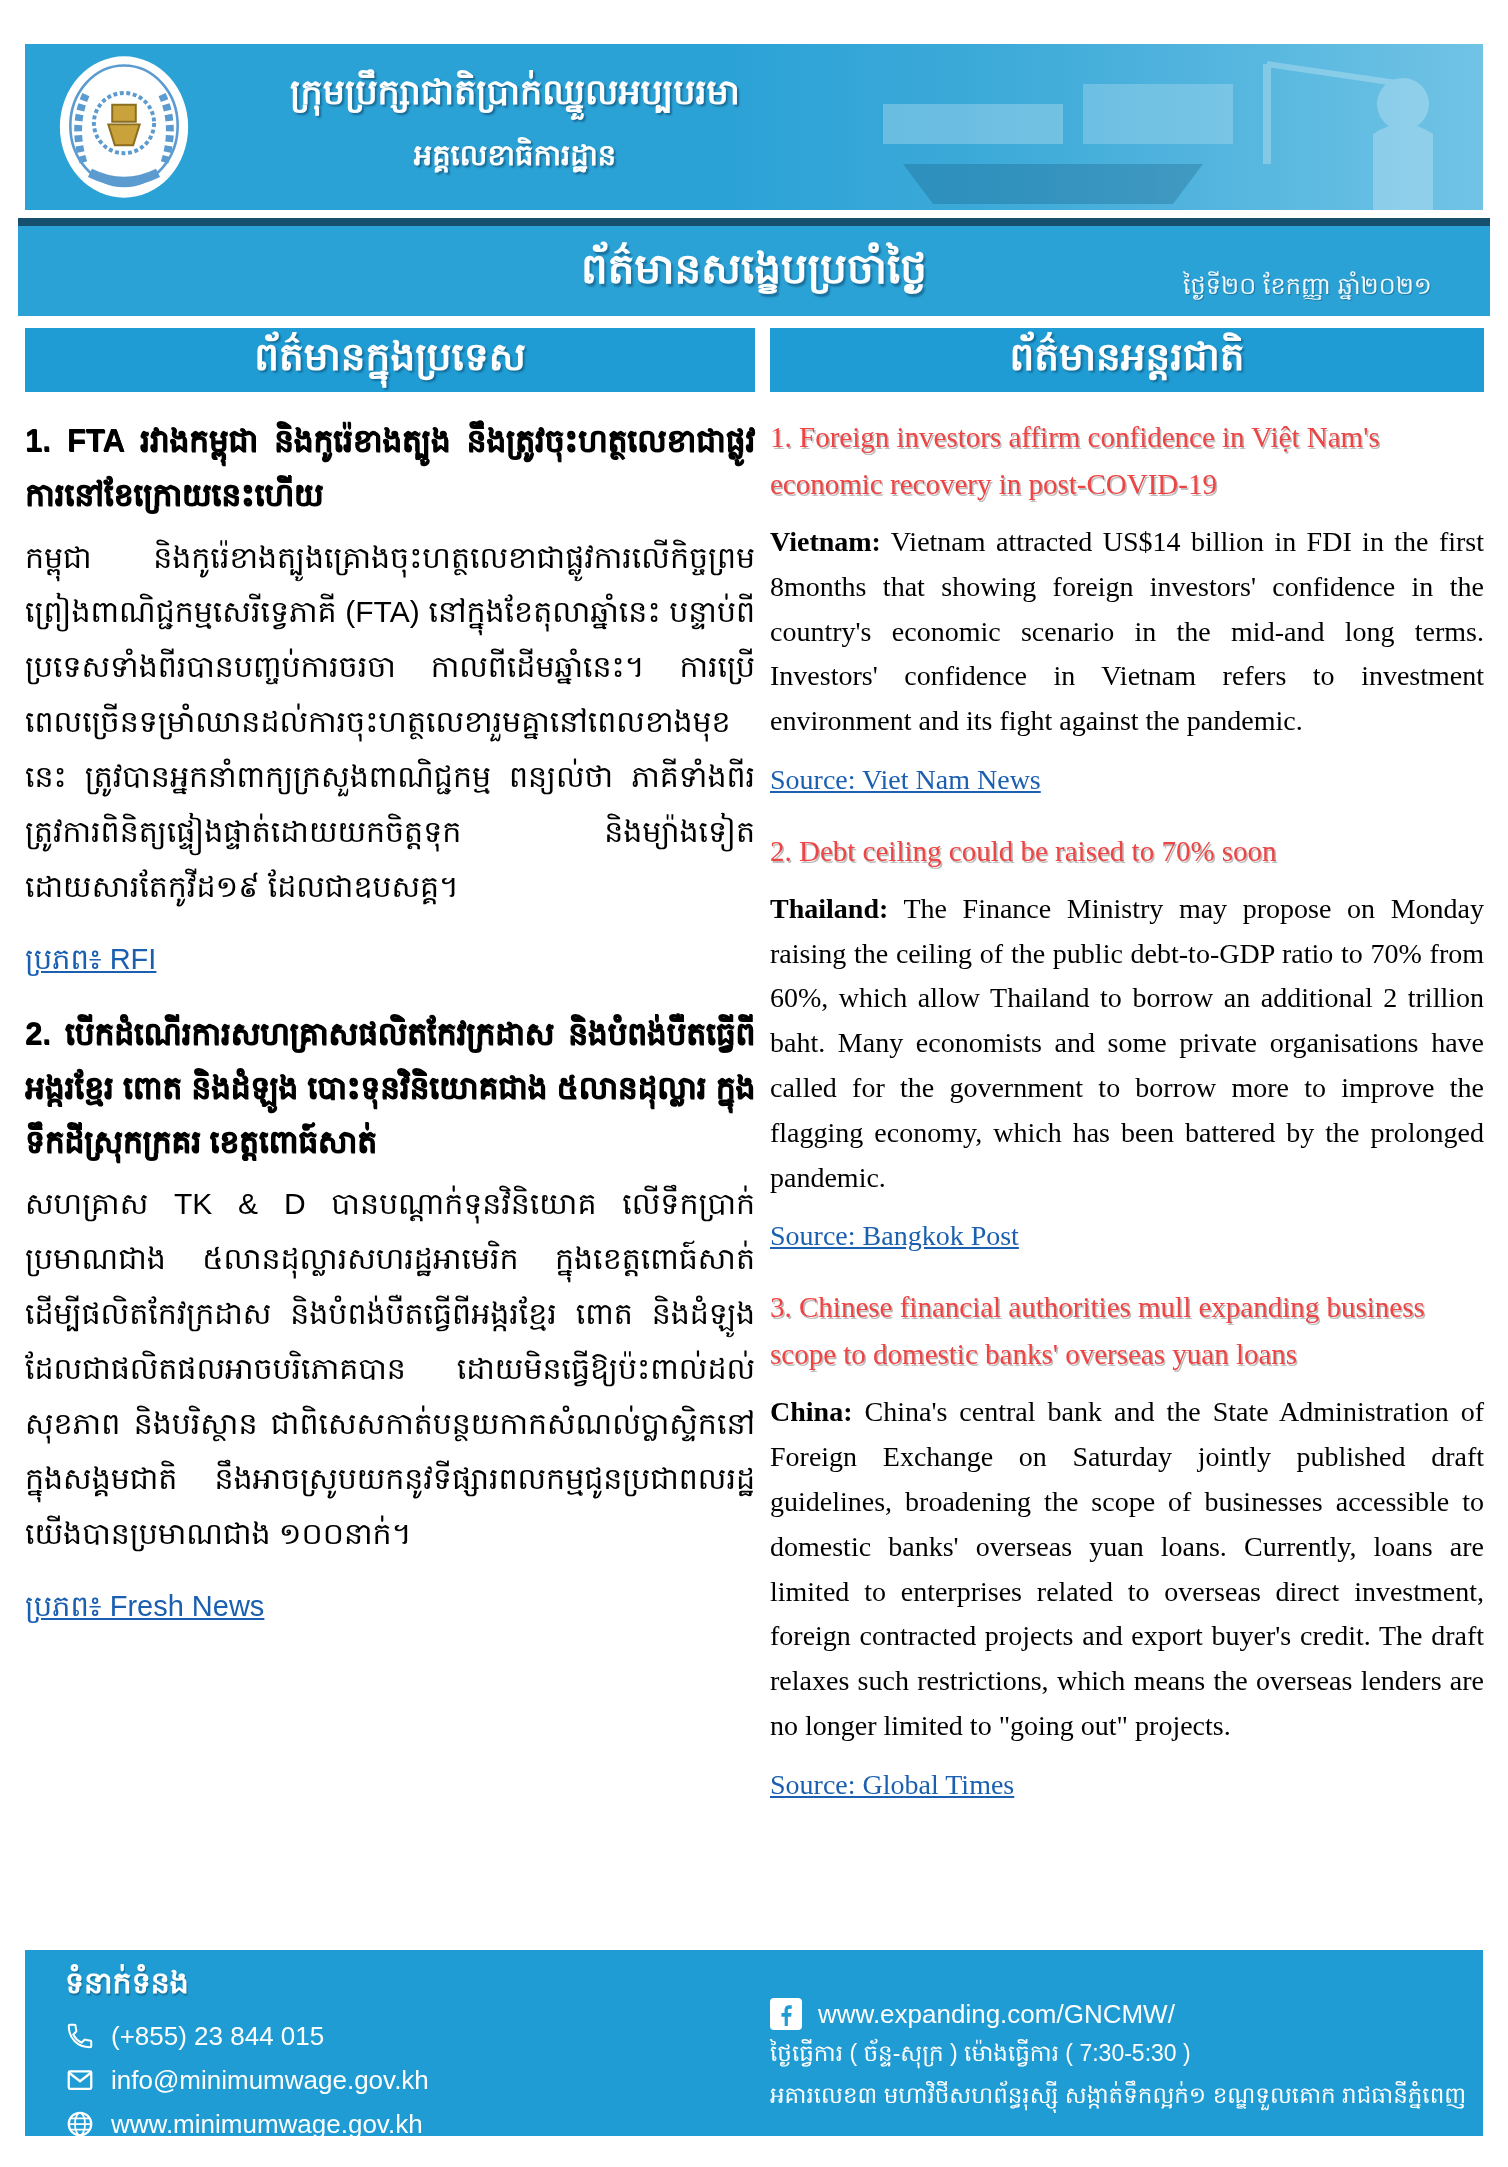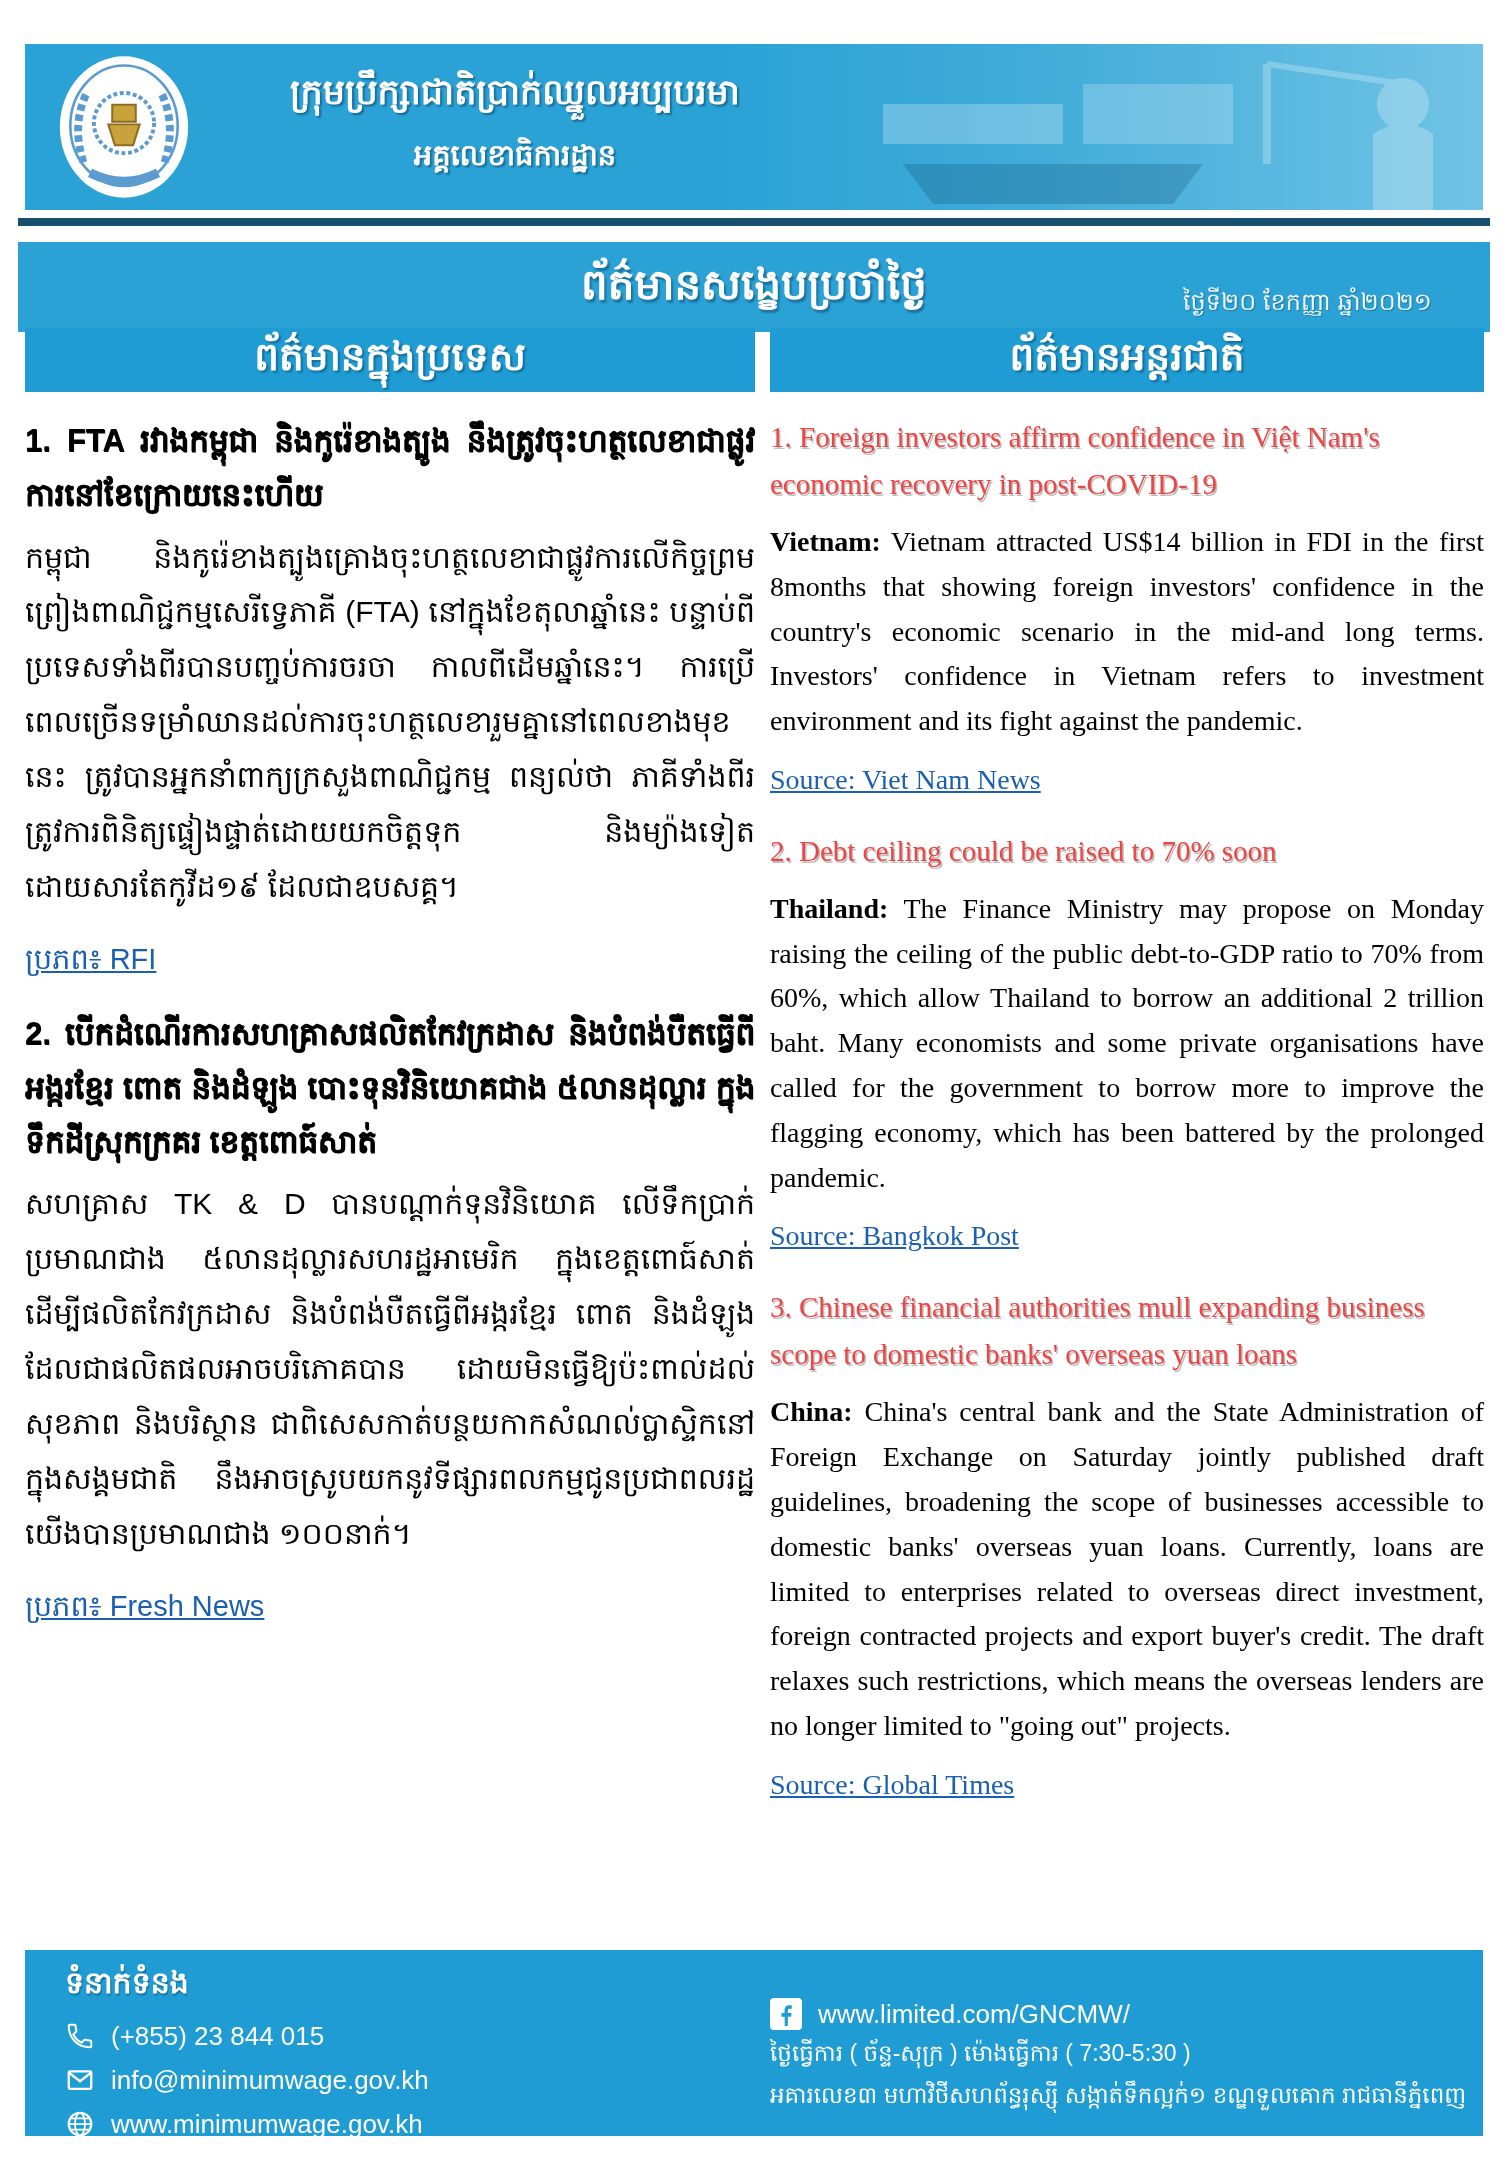"ព័ត៌មានសង្ខេបប្រចាំថ្ងៃ" .banner { margin-top: 16px -> none }
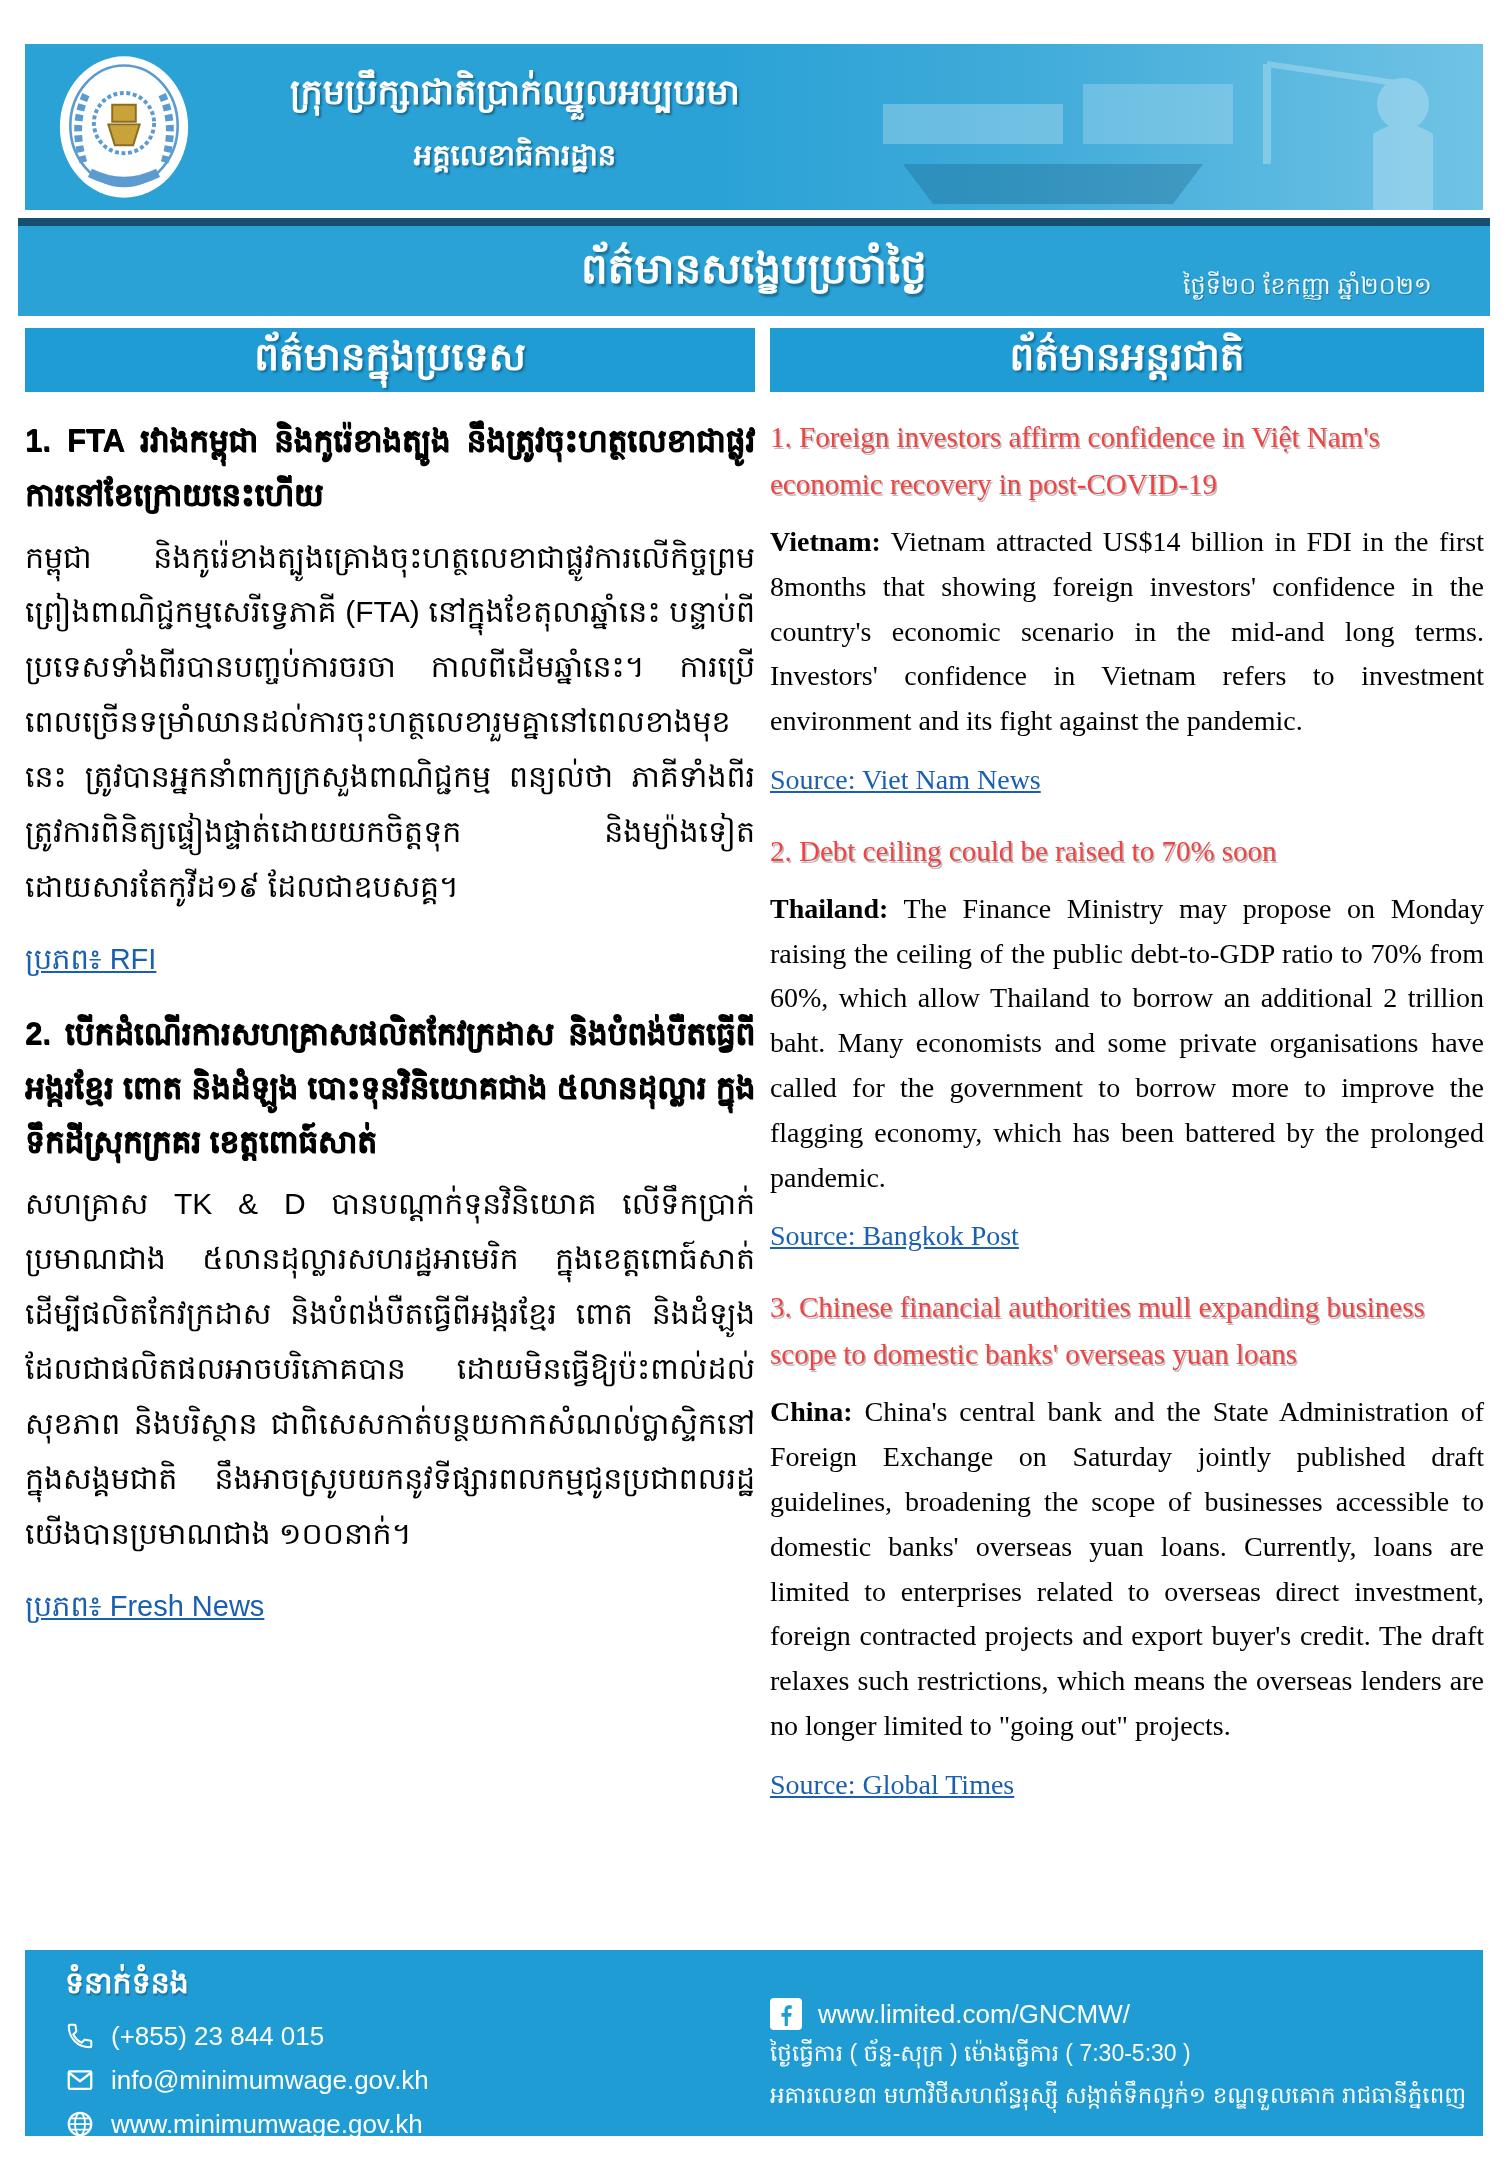"www.limited.com/GNCMW/" a { text: www.limited.com/GNCMW/ -> www.expanding.com/GNCMW/ }
